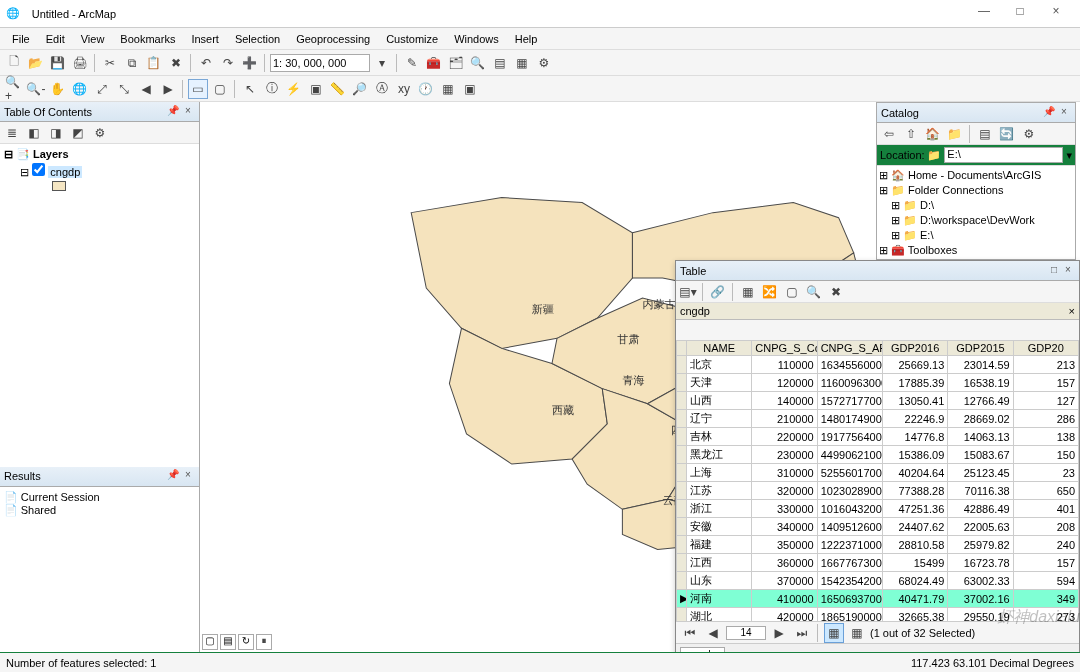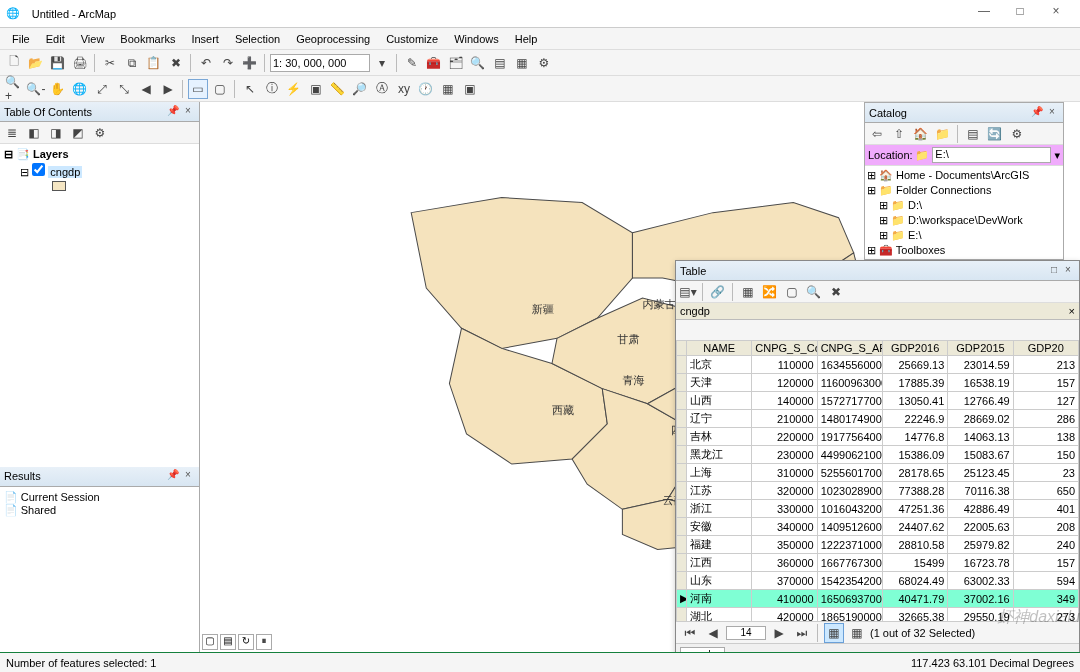"Catalog" .catalog-pane { right: 16px -> 4px }
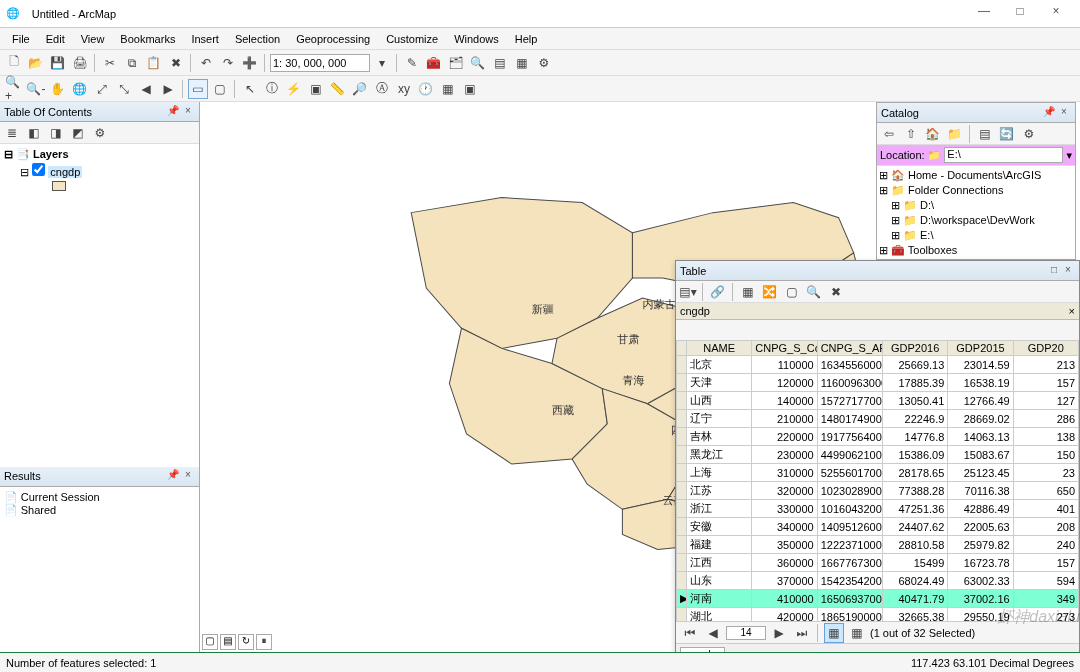"Location:" .loc-row { background: #f0abfc -> #15803d }
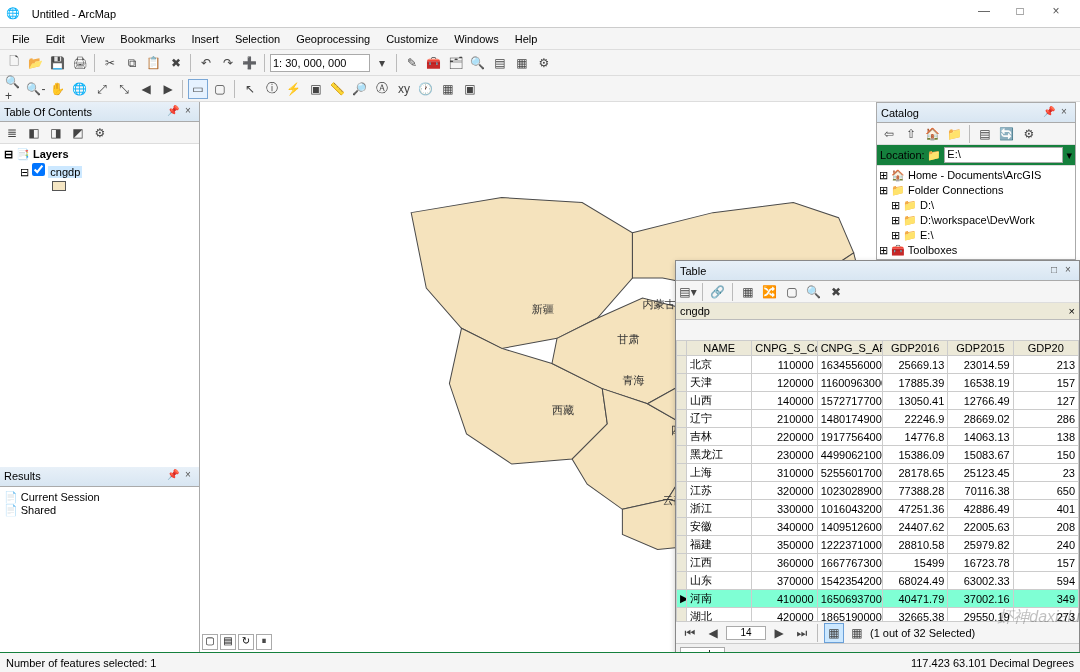"28178.65" td { text: 28178.65 -> 40204.64 }
